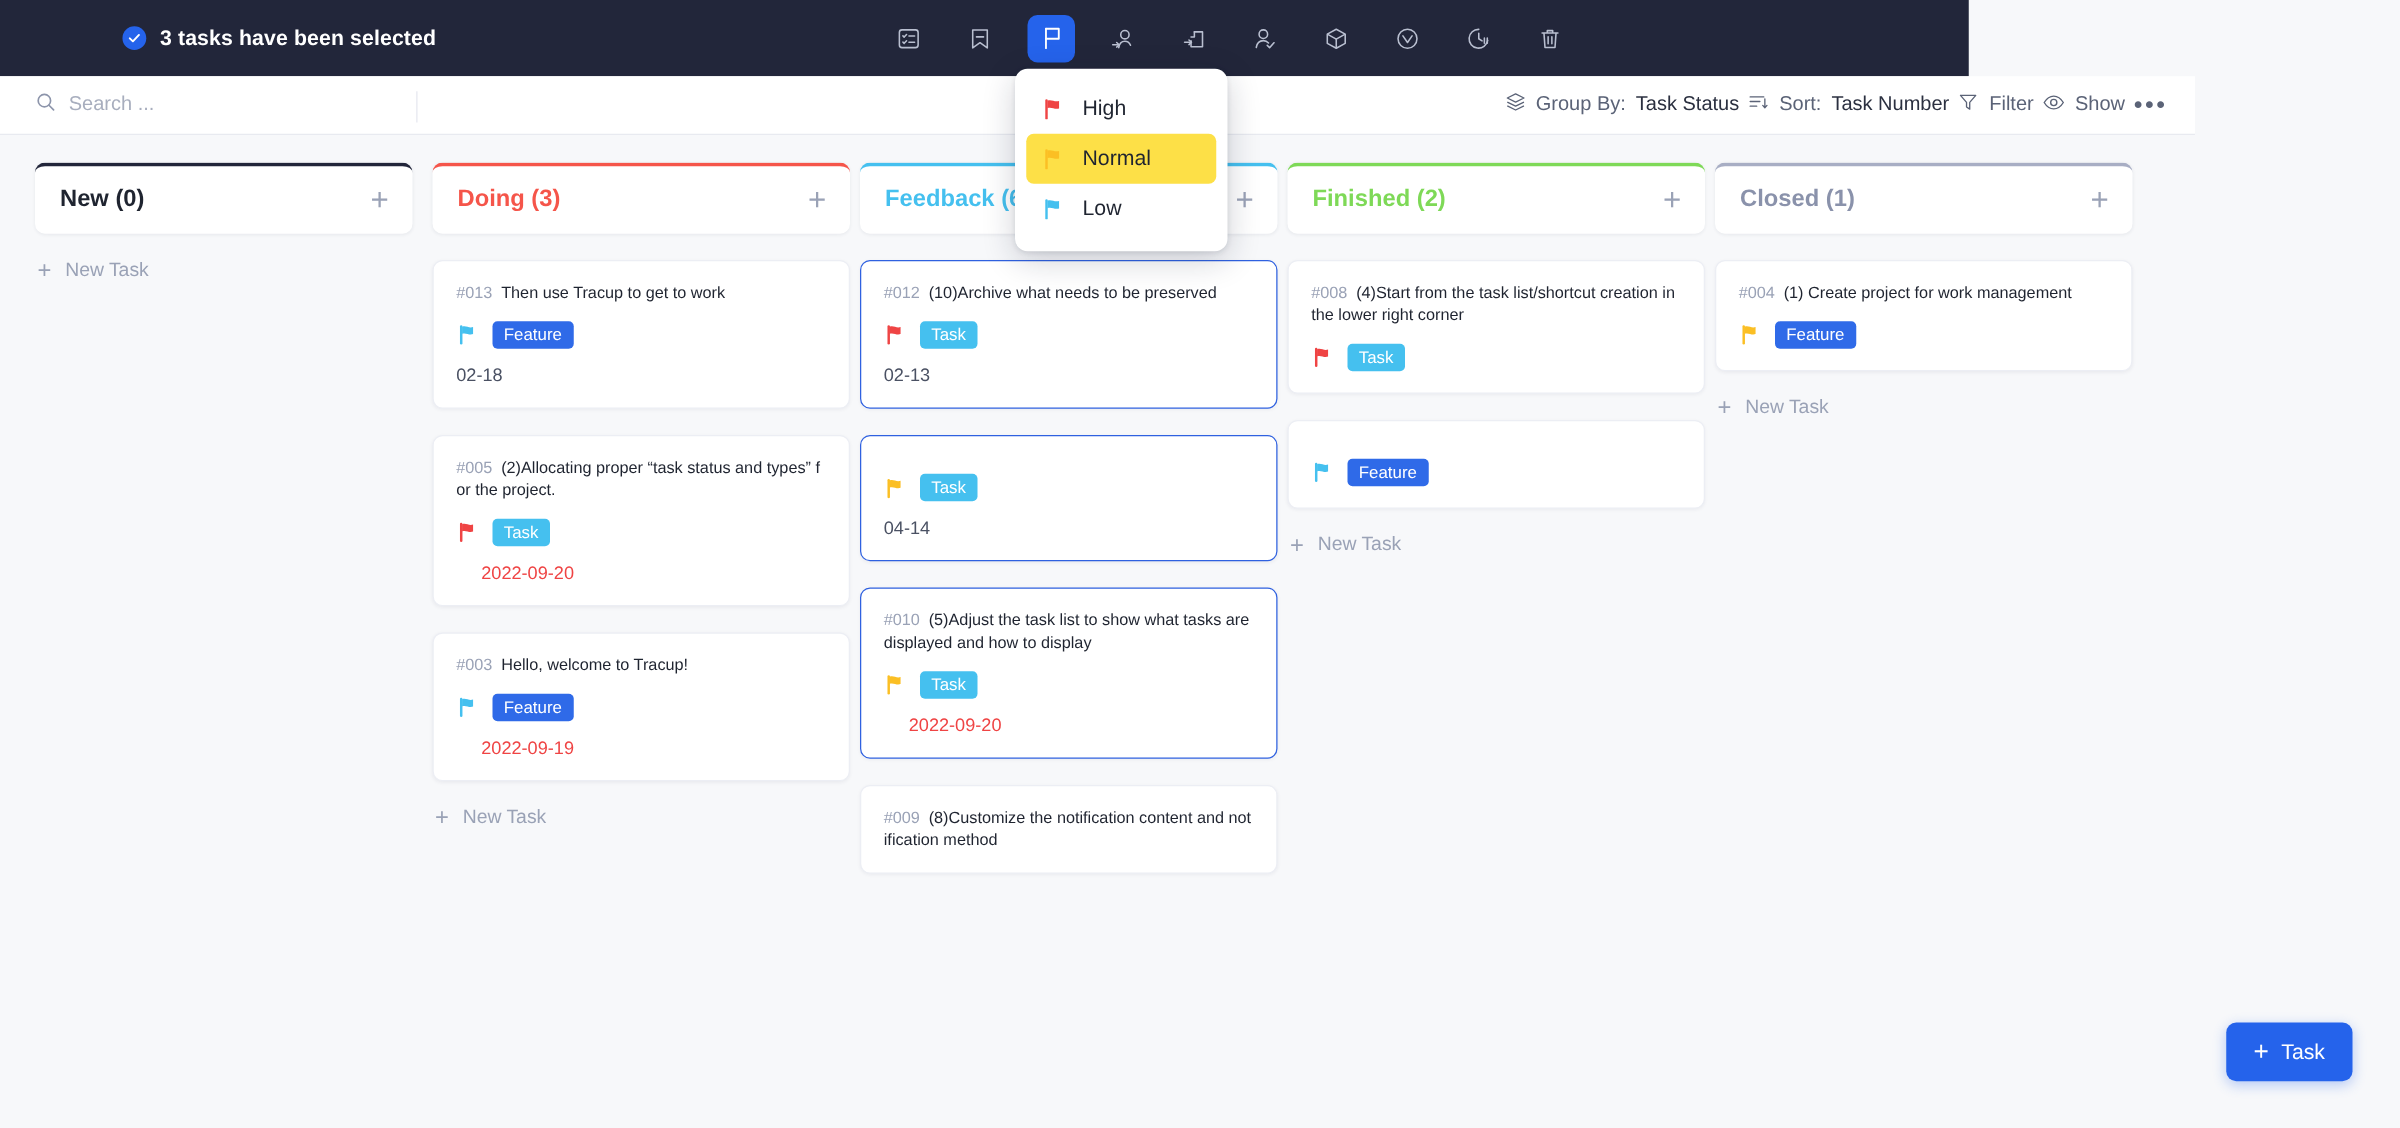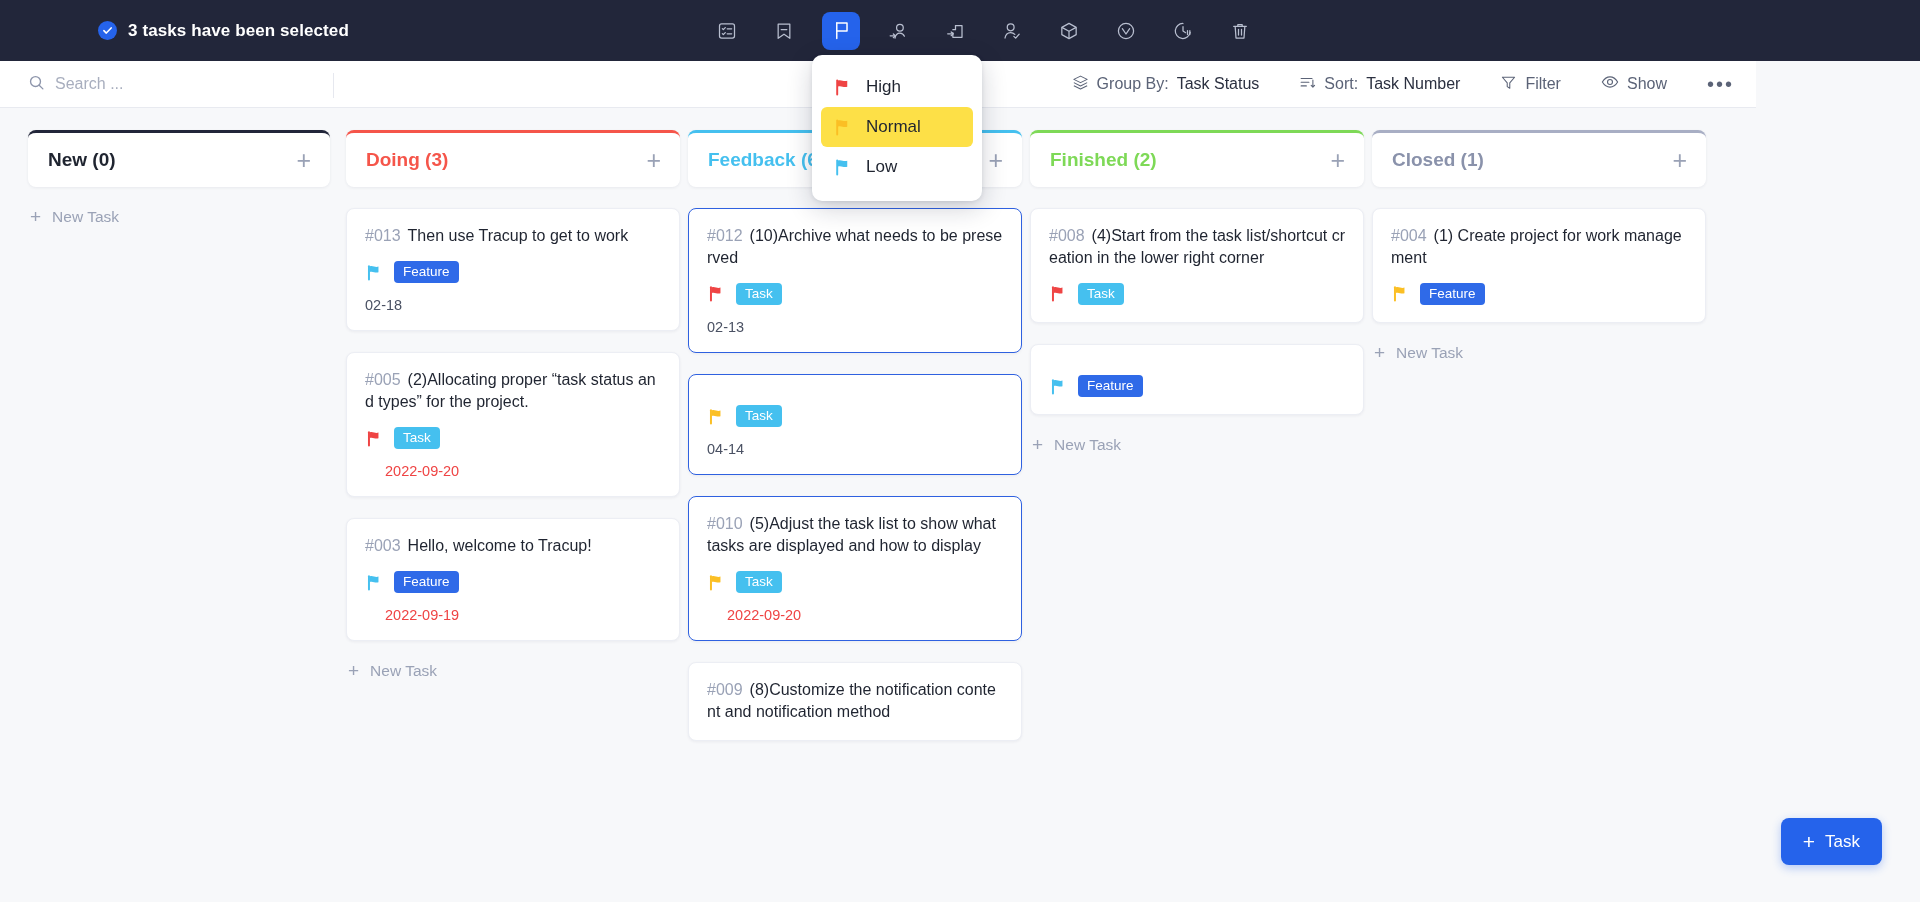"3 tasks have been selected" .topbar { width: 1920px -> 1575px }
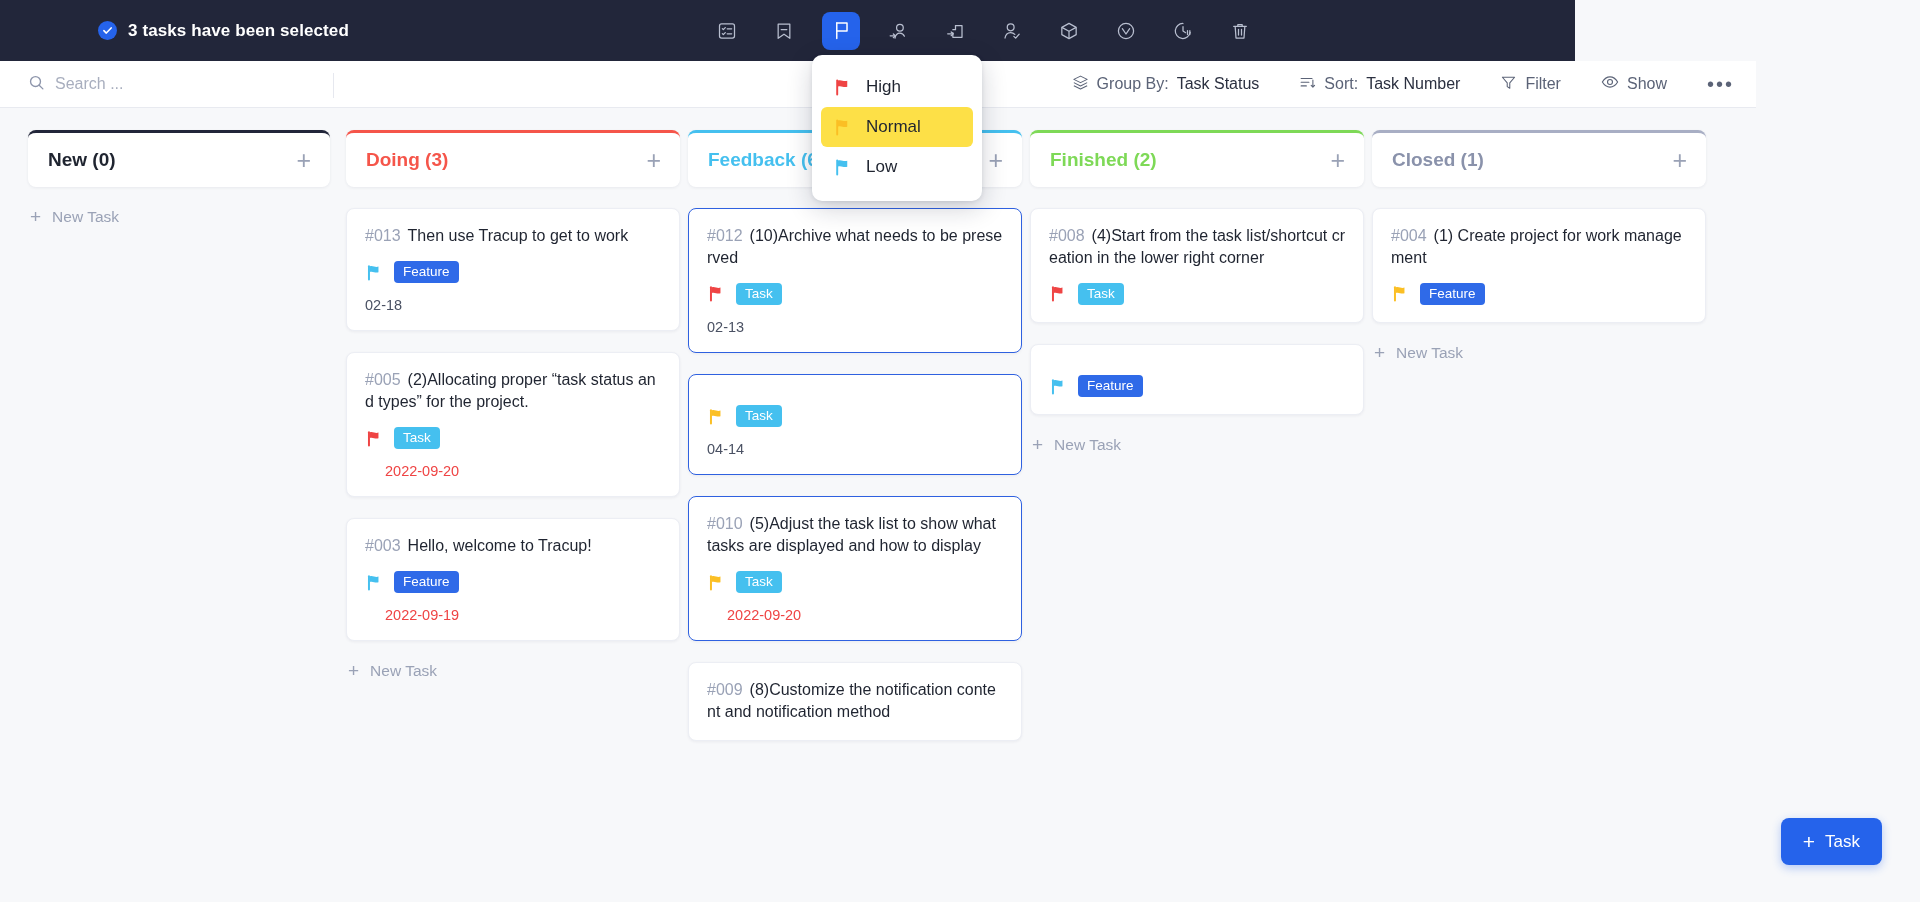"Group By:" .fb-right { gap: 40px -> 7px }
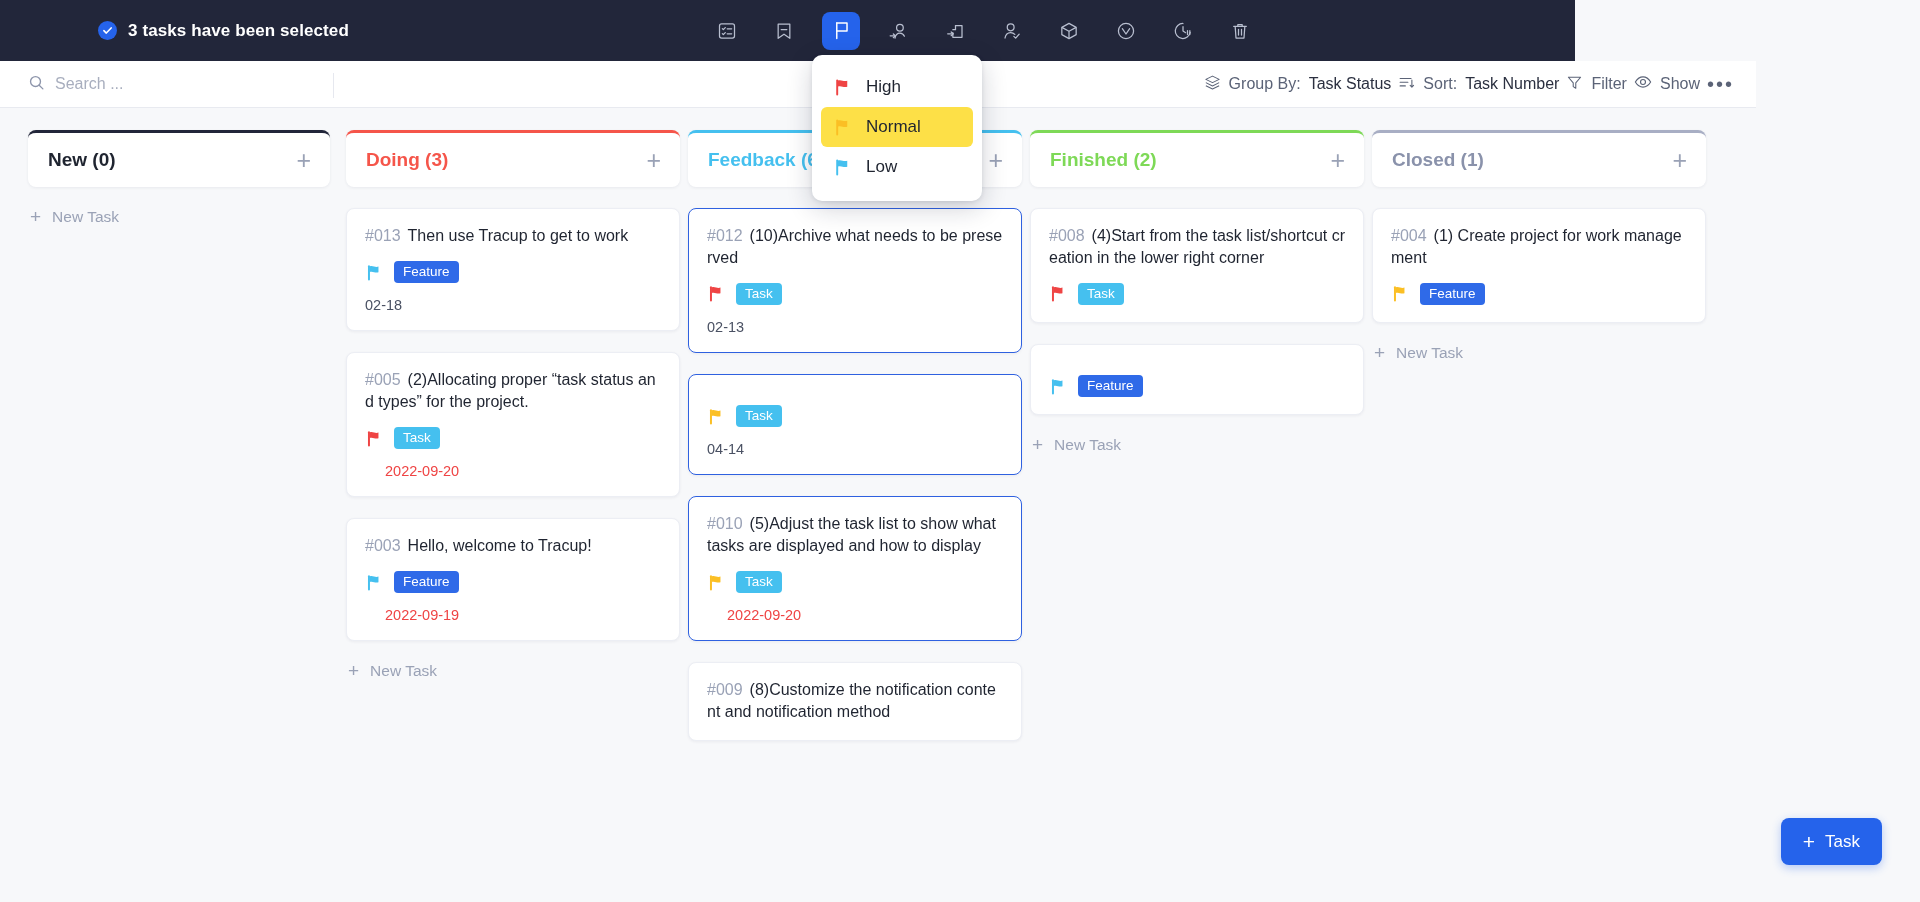"#013 Then use Tracup to" .card-title { font-size: 16px -> 13px }
